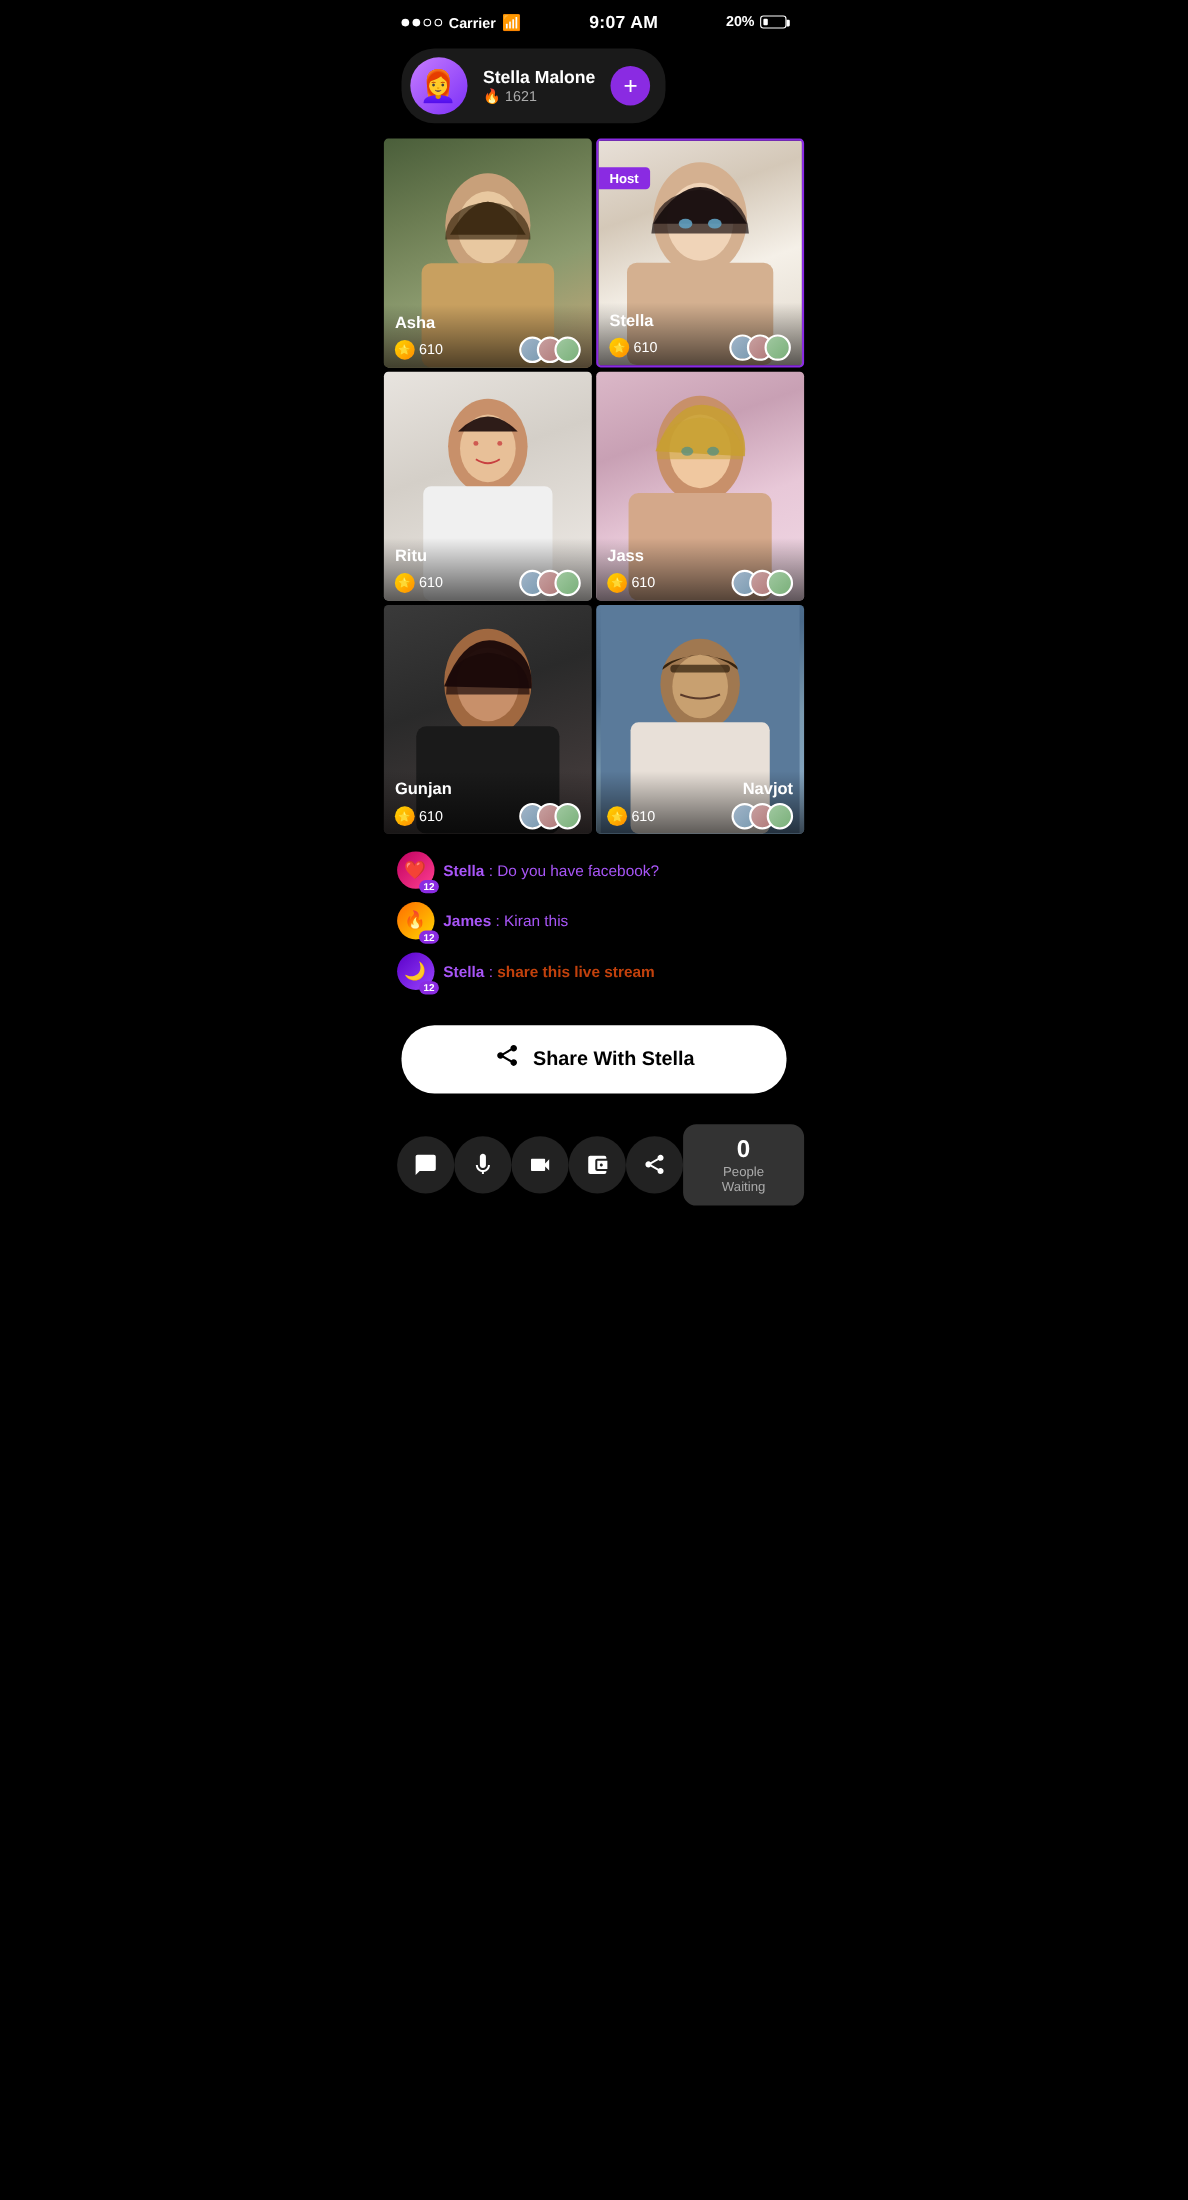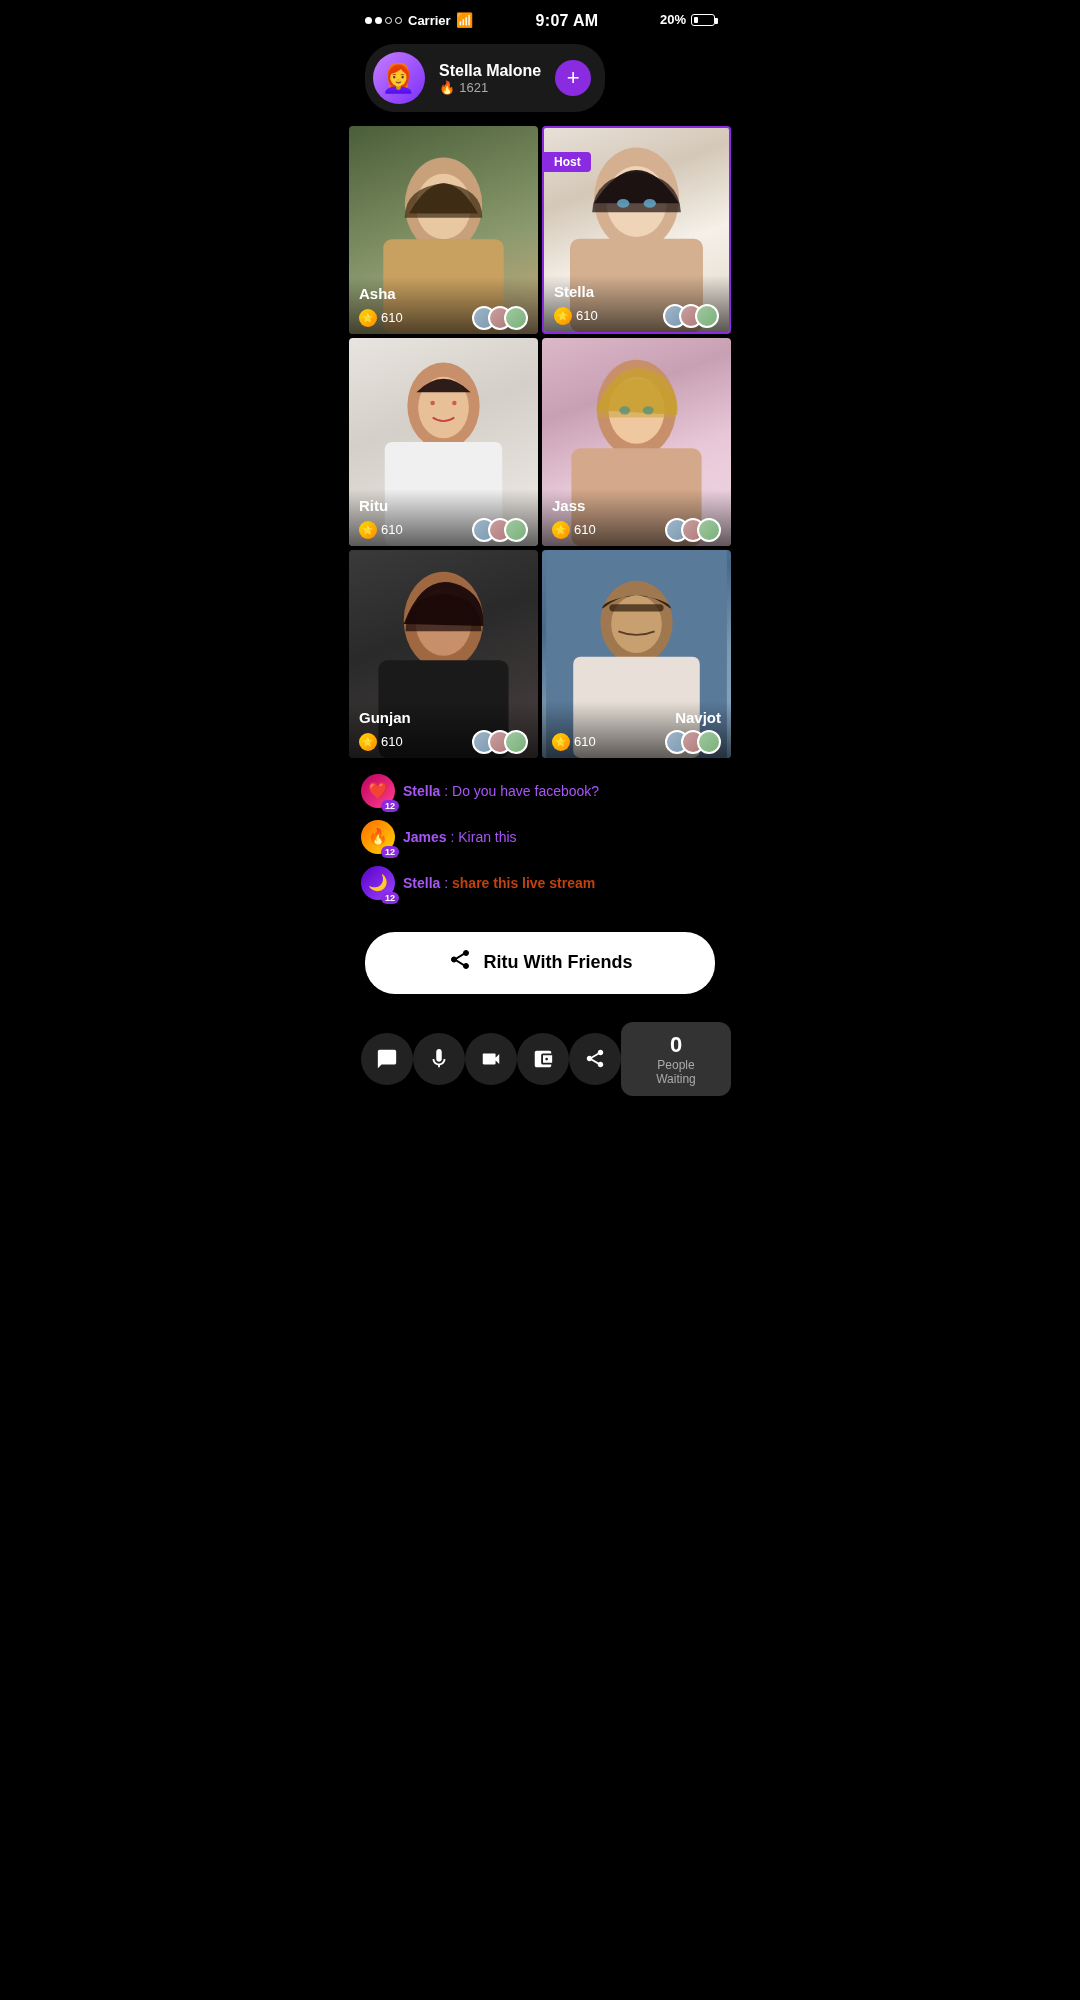"Ritu With Friends" span { text: Ritu With Friends -> Share With Stella }
